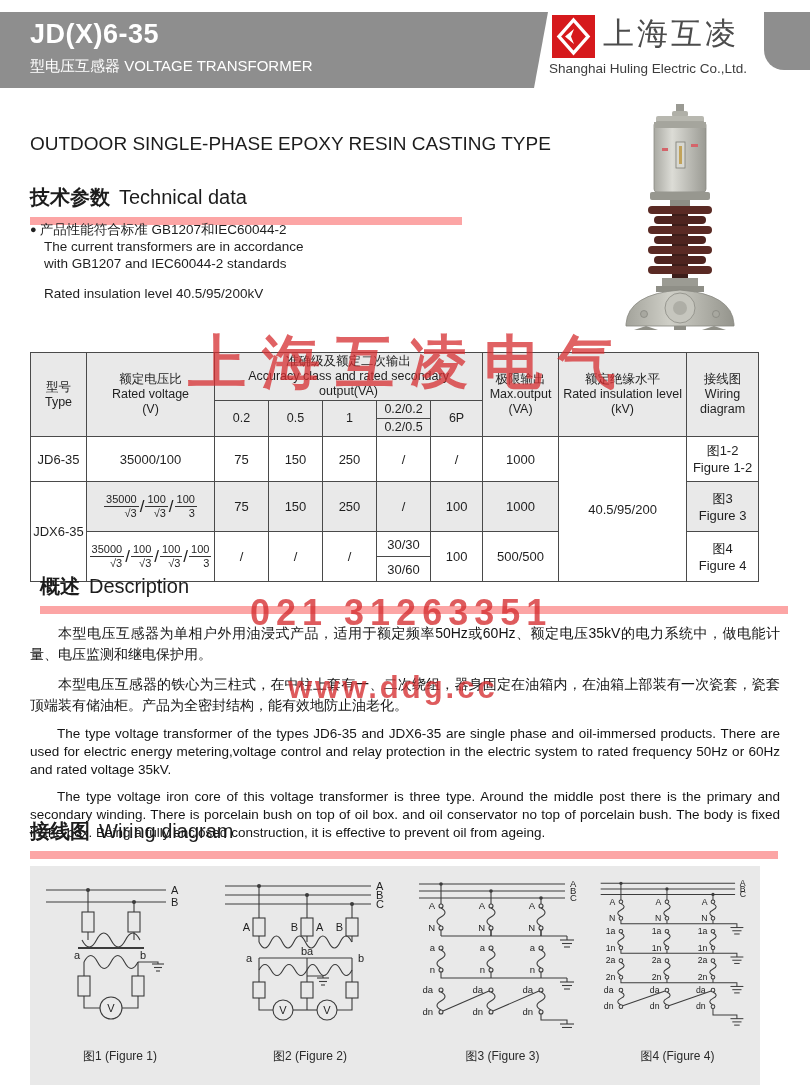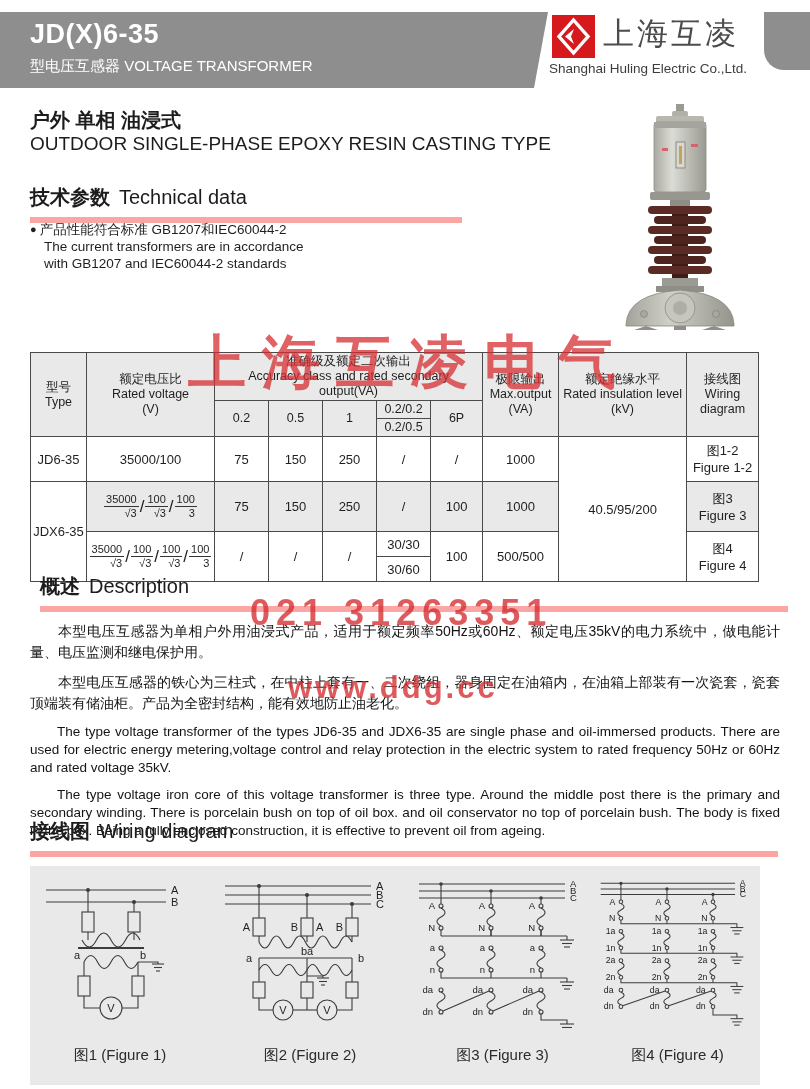"户外 单相 油浸式" div.ptype-cn { html: <div>户外 单相 油浸式</div> -> none }
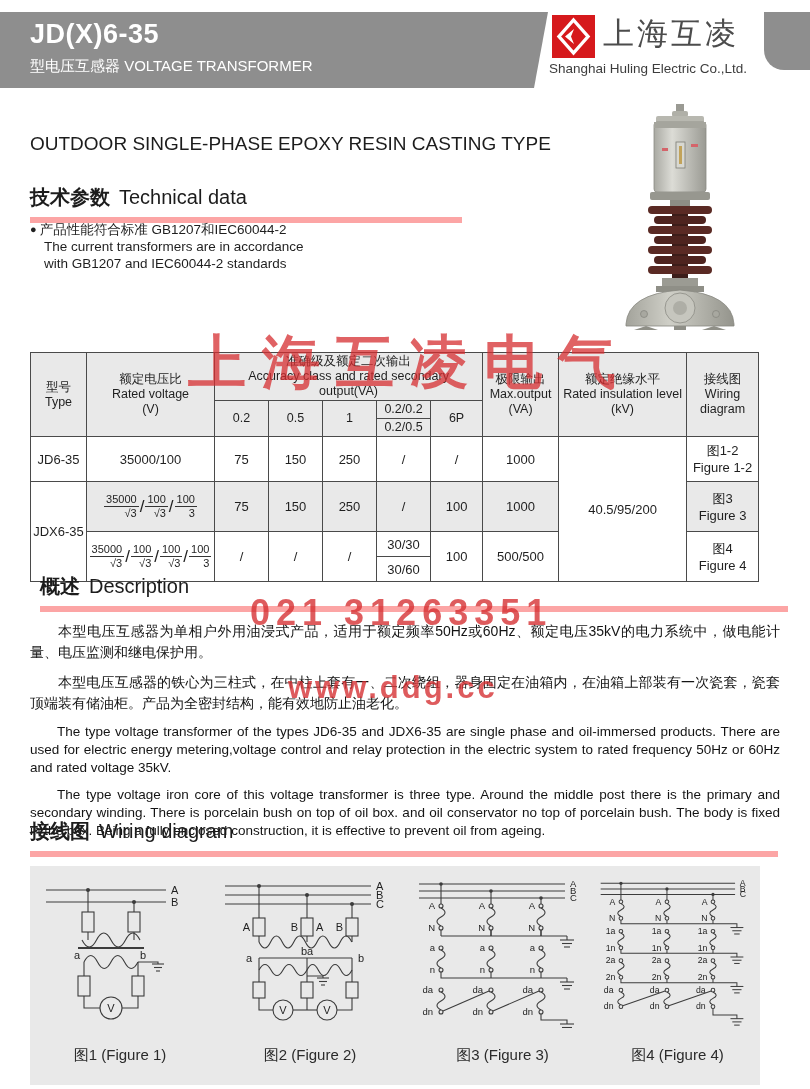"技术参数 Technical data" .sec-h { border-bottom: 6px solid #fca5a5 -> 8px solid #fca5a5 }
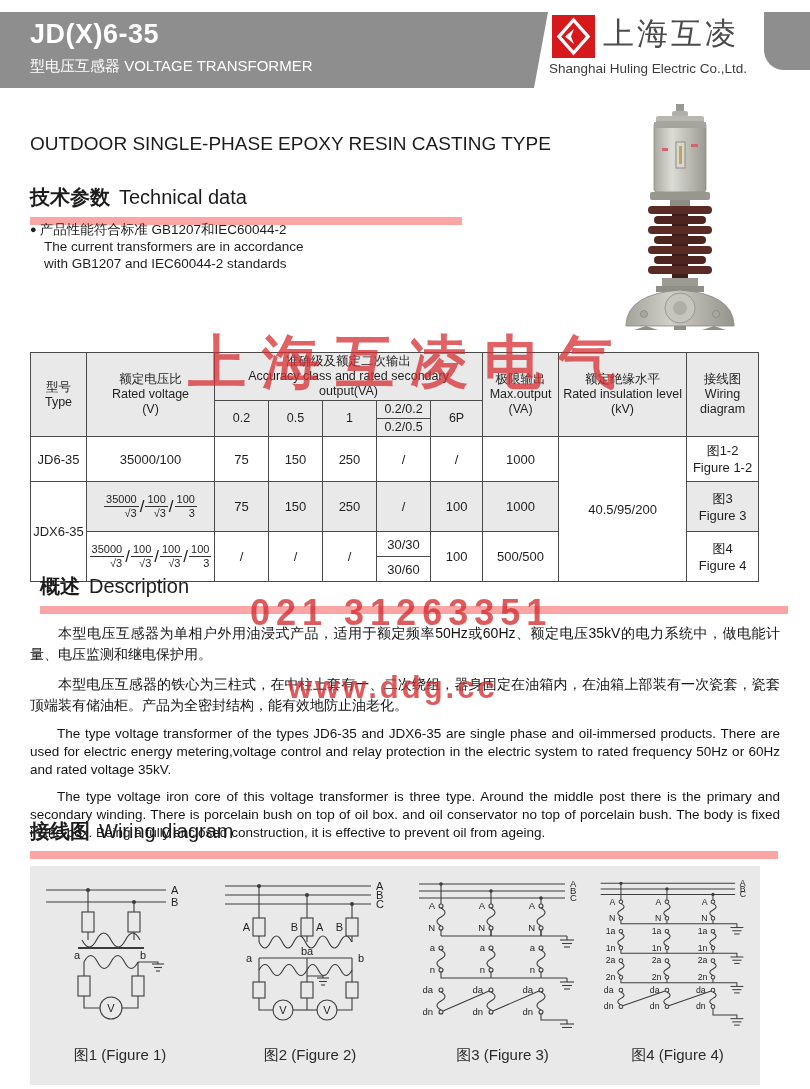"Rated insulation level 40.5/95/200kV" div.b-en { html: none -> <div>Rated insulation level 40.5/95/200kV</div> }
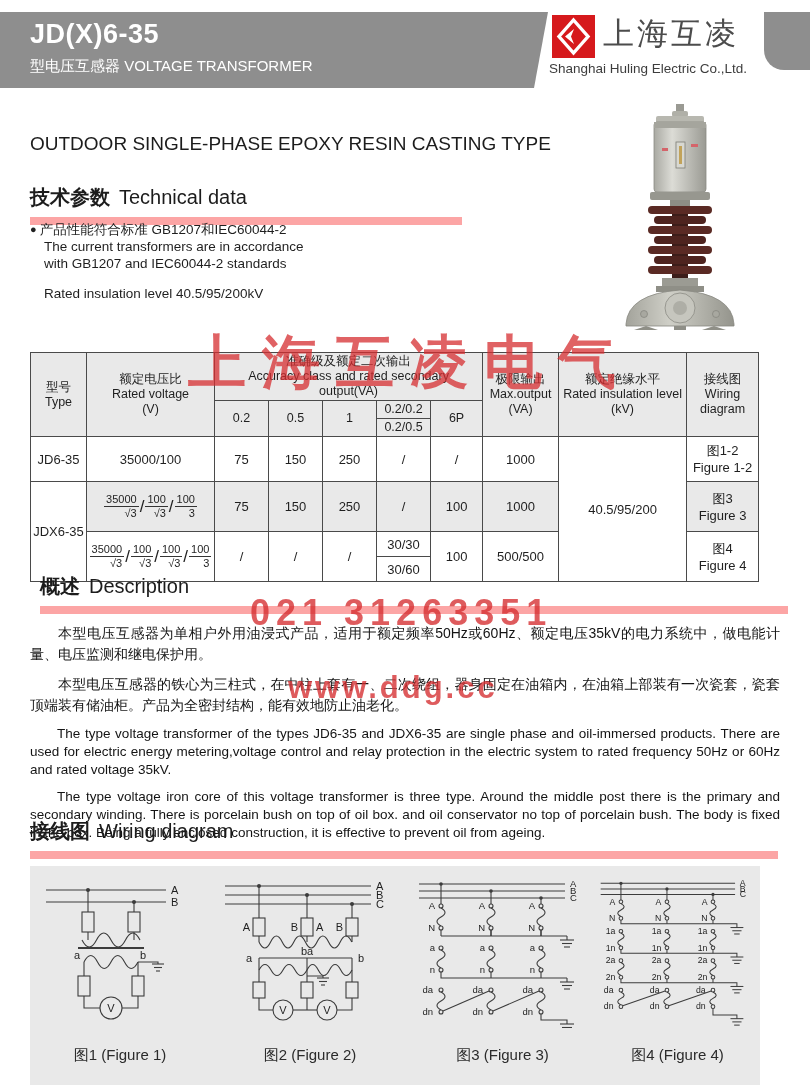"图1 (Figure 1)" .wcap { font-size: 15px -> 12px }
